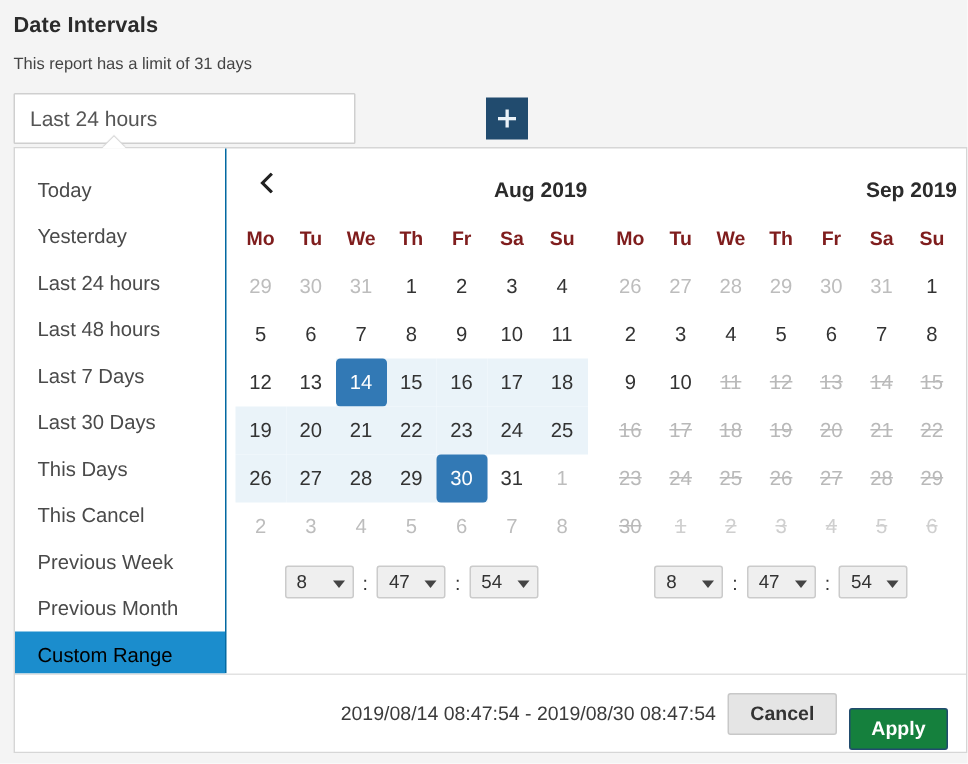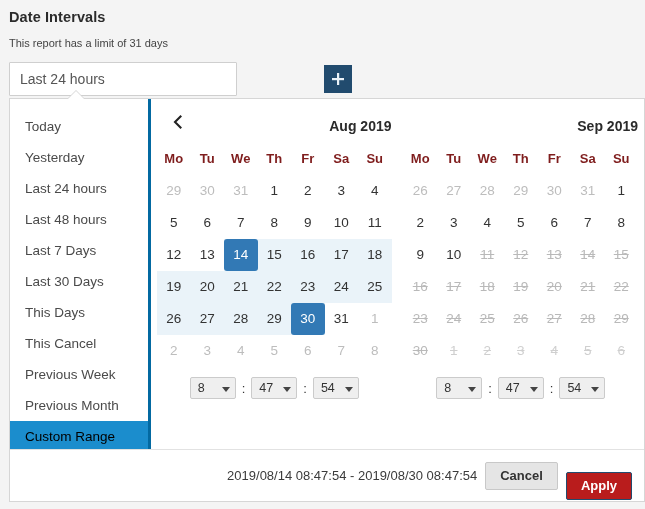"Today" #ranges { border-right: 3px solid #0369a1 -> 1px solid #0369a1 }
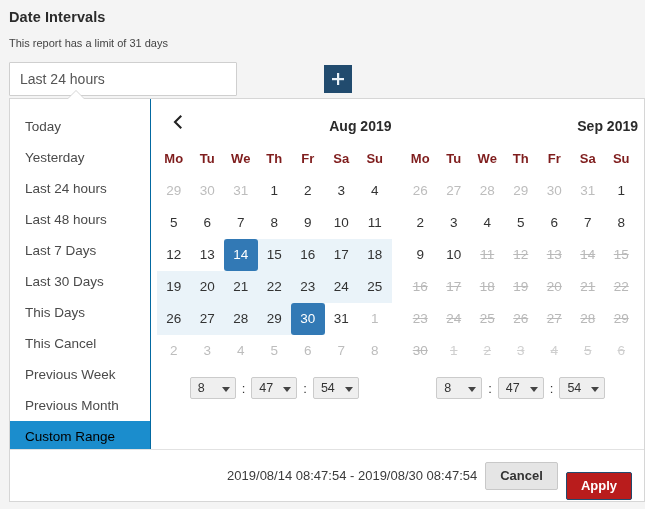"Apply" #apply-button { background: #b91c1c -> #15803d }
